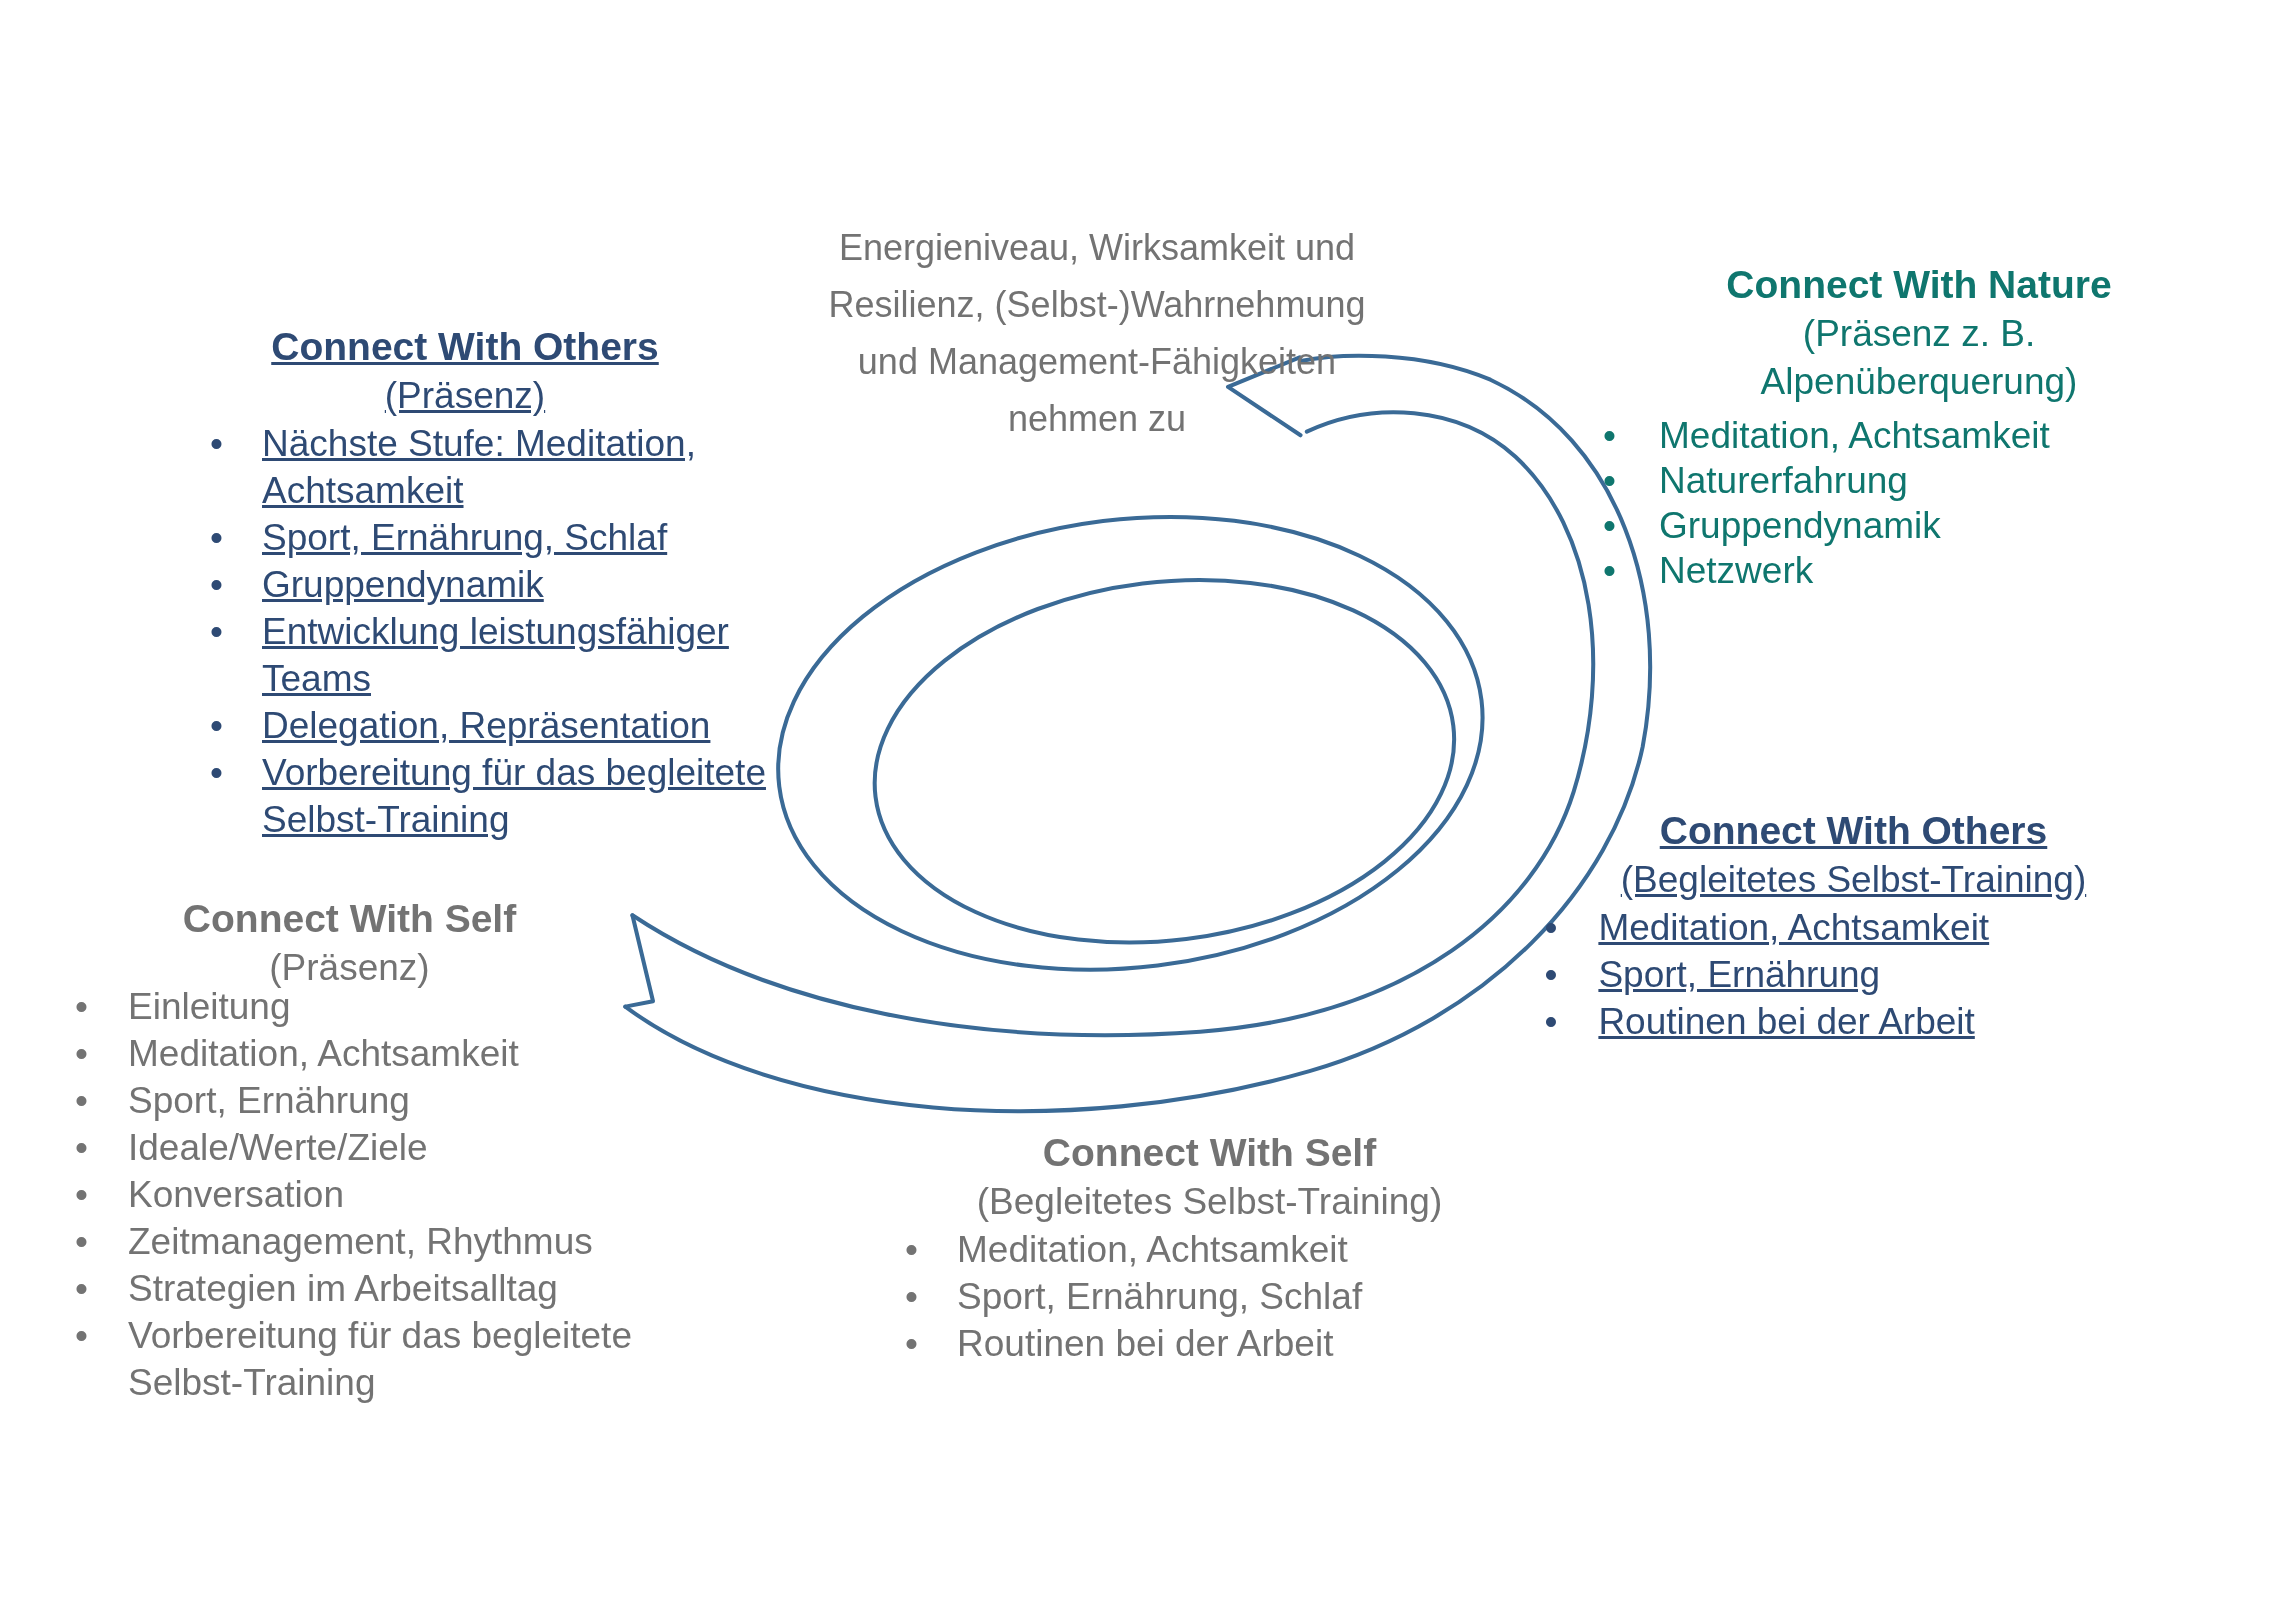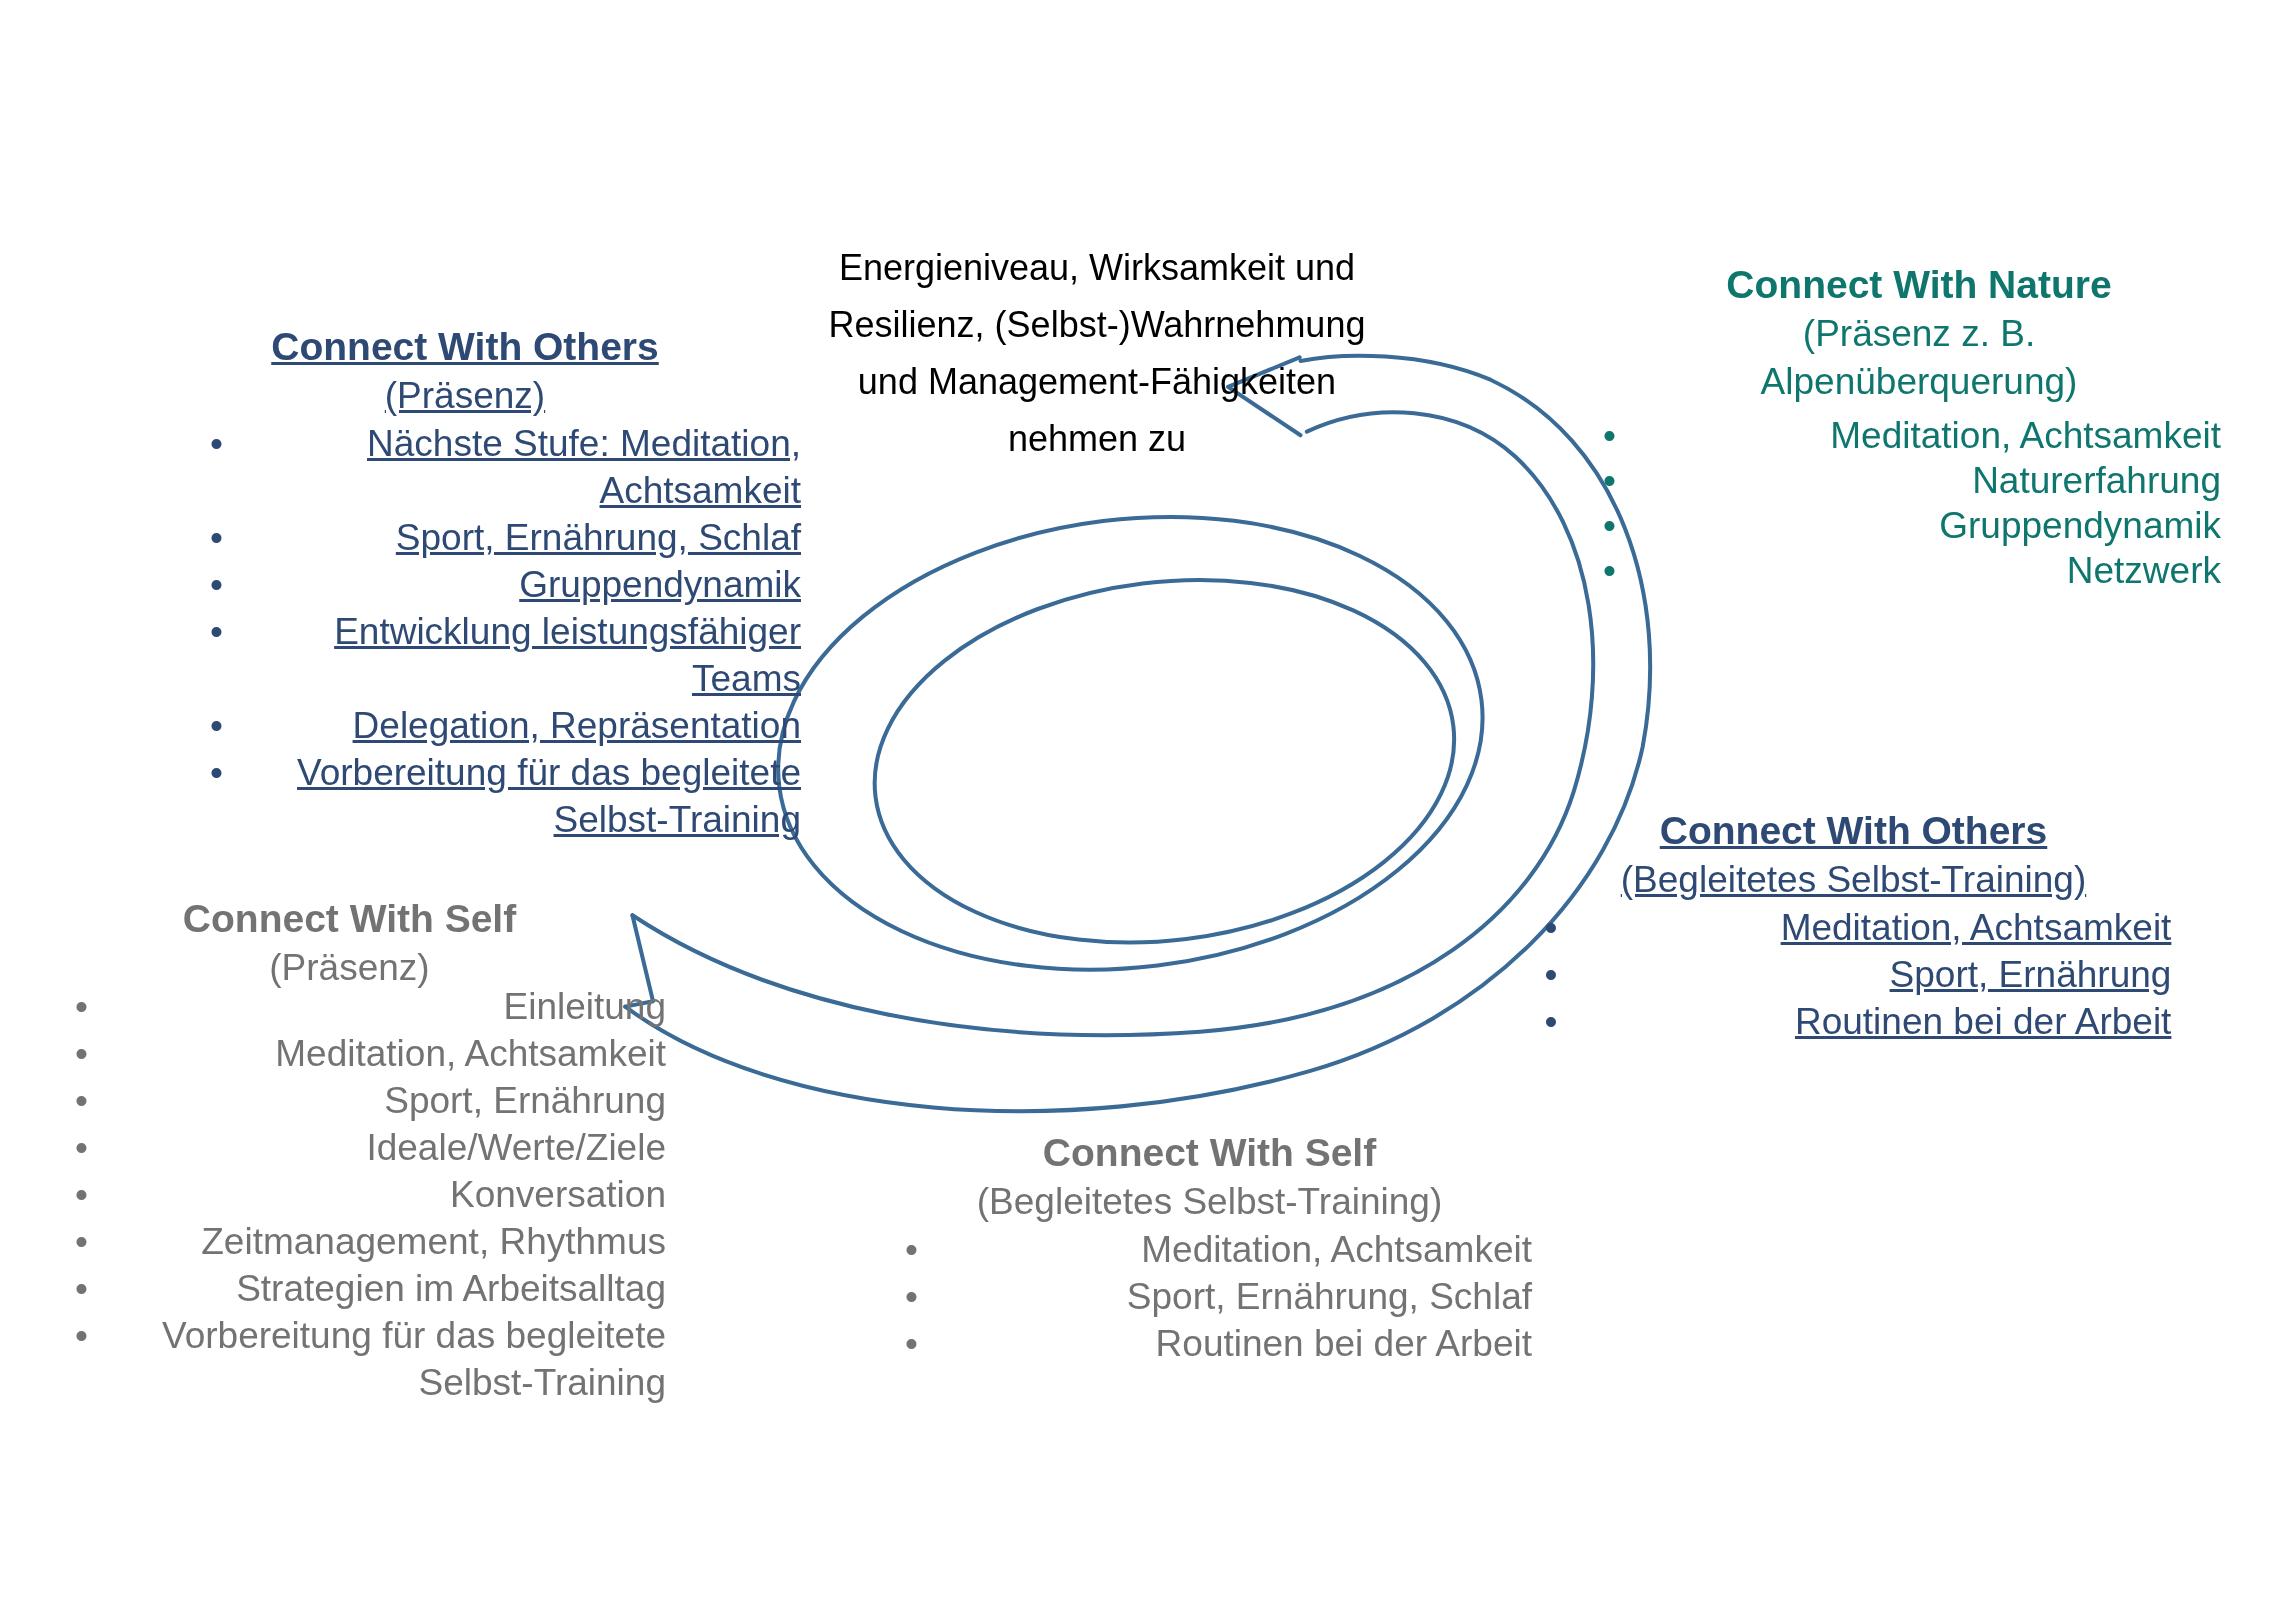"Energieniveau, Wirksamkeit und" #annotation { color: #000000 -> #737373; margin-top: 20px -> none }
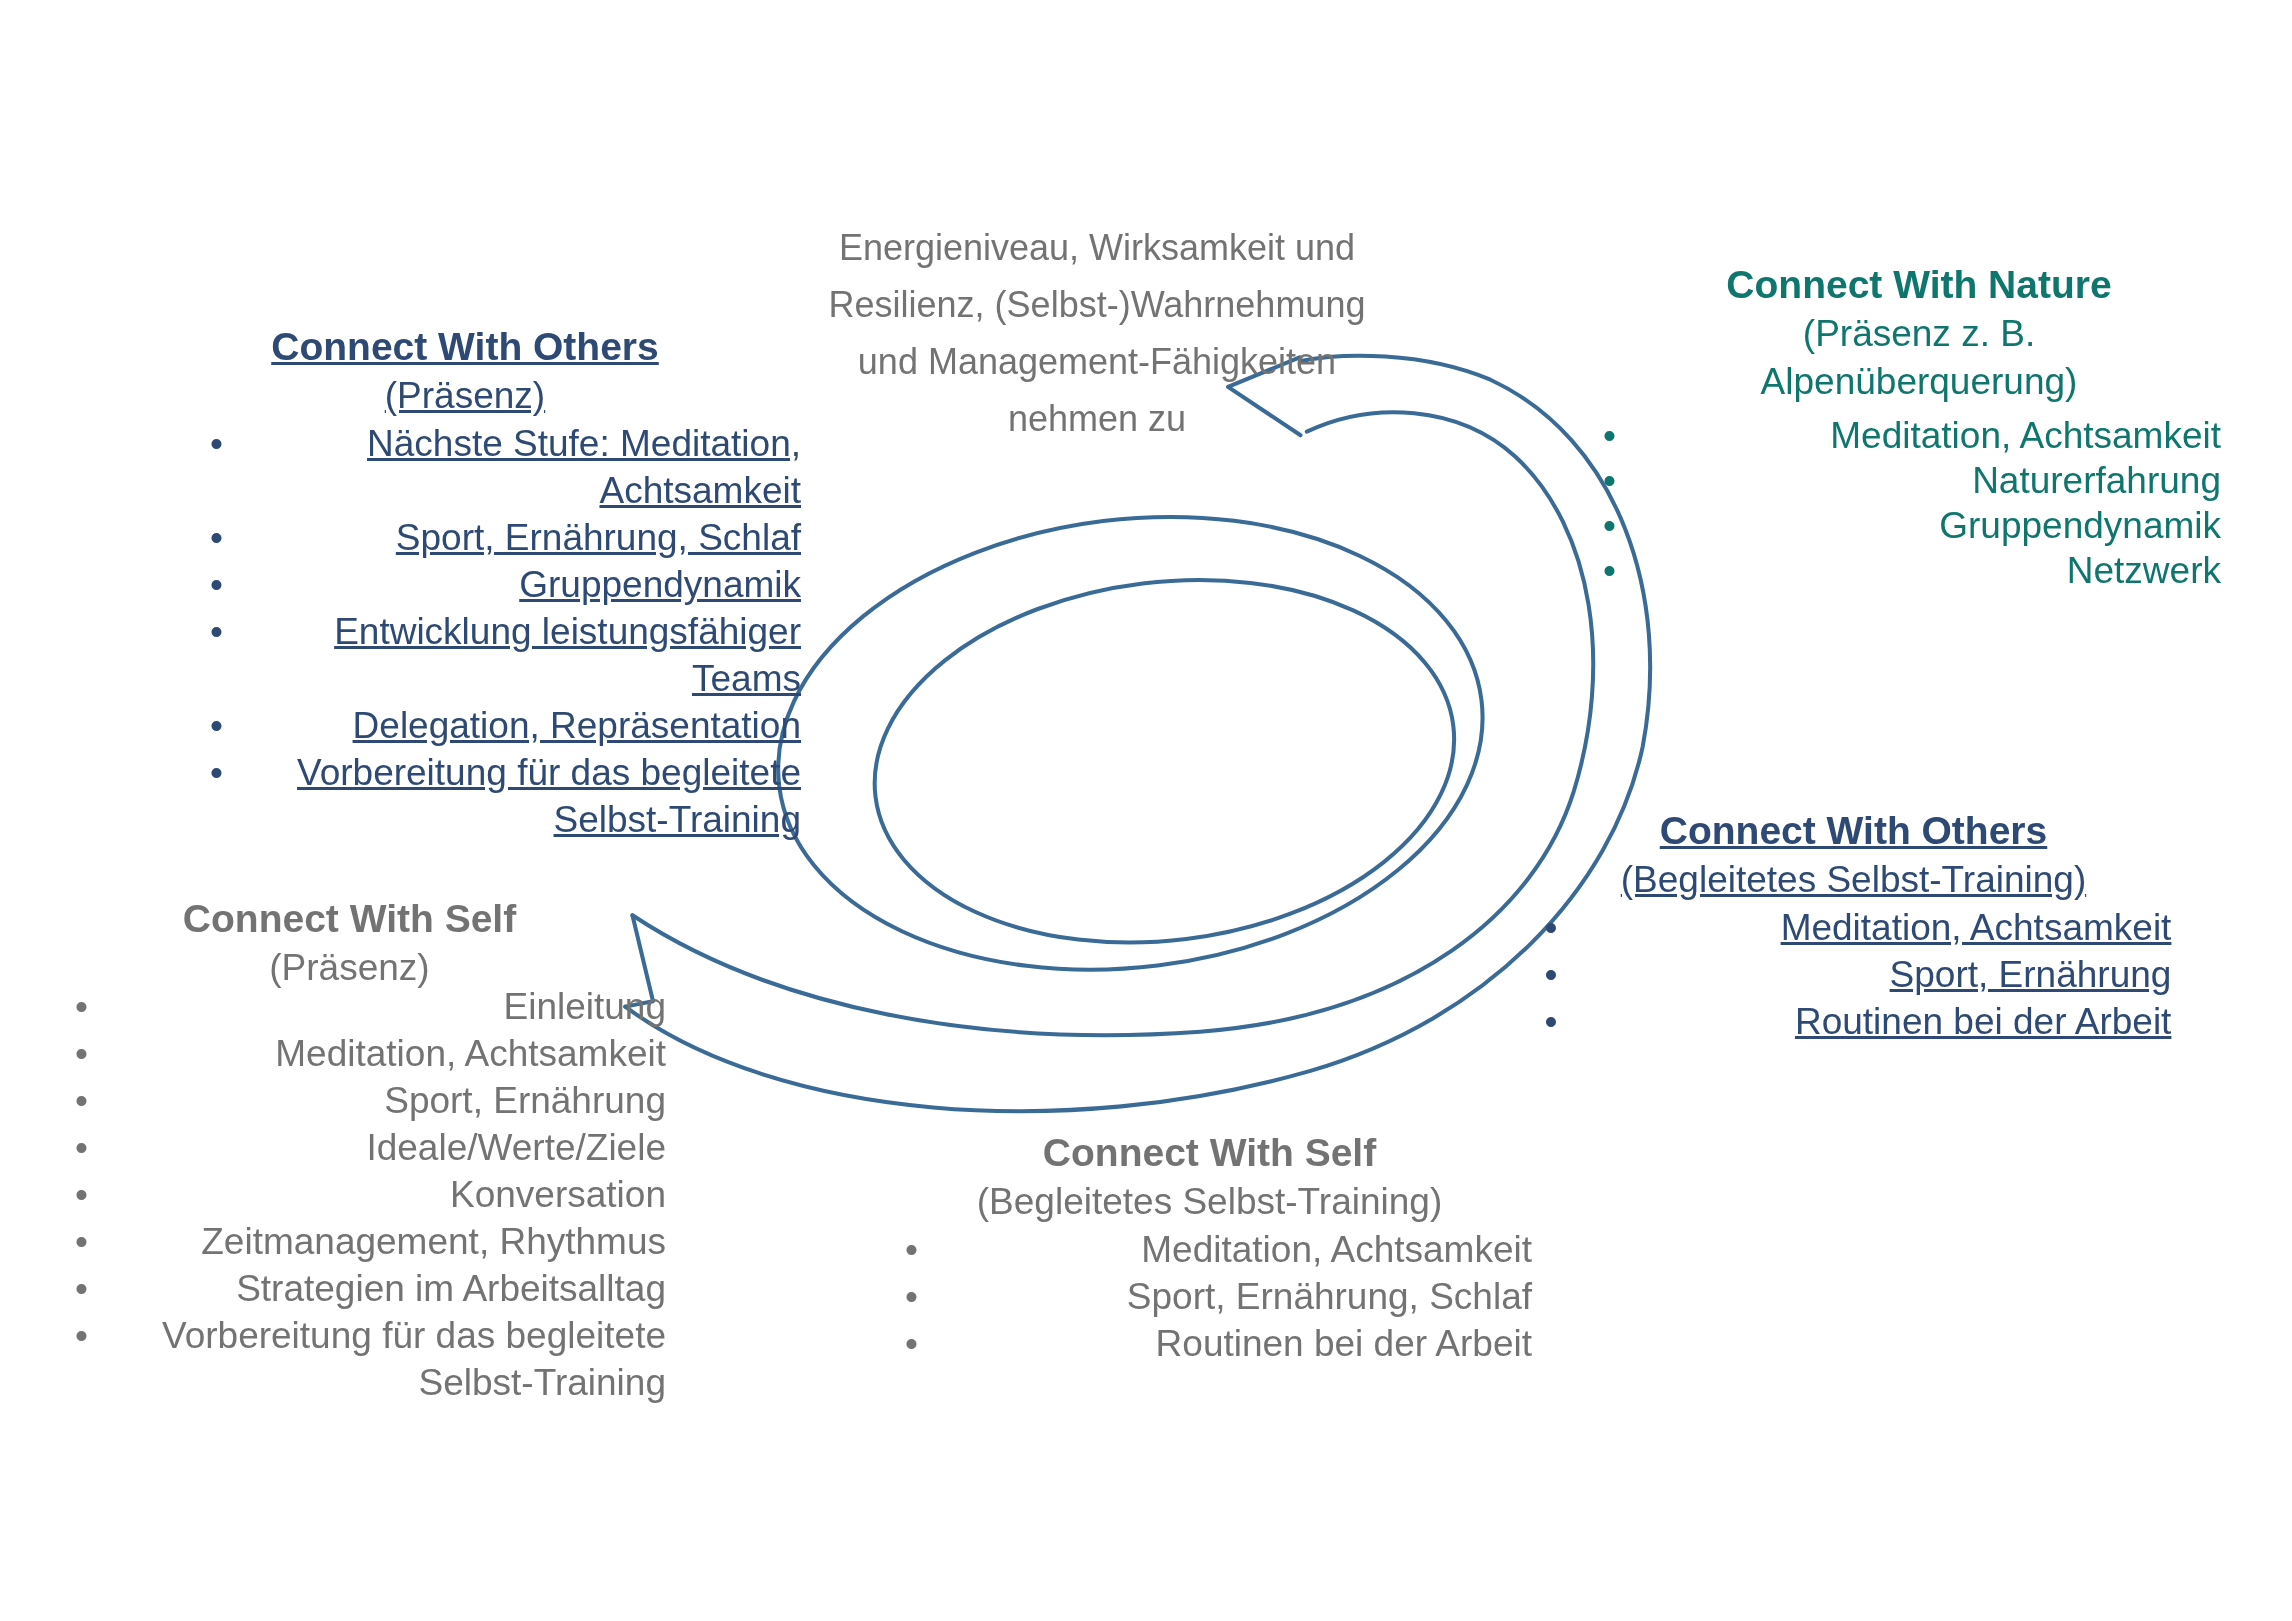"Nächste Stufe: Meditation, Achtsamkeit" .block ul { text-align: right -> left }
